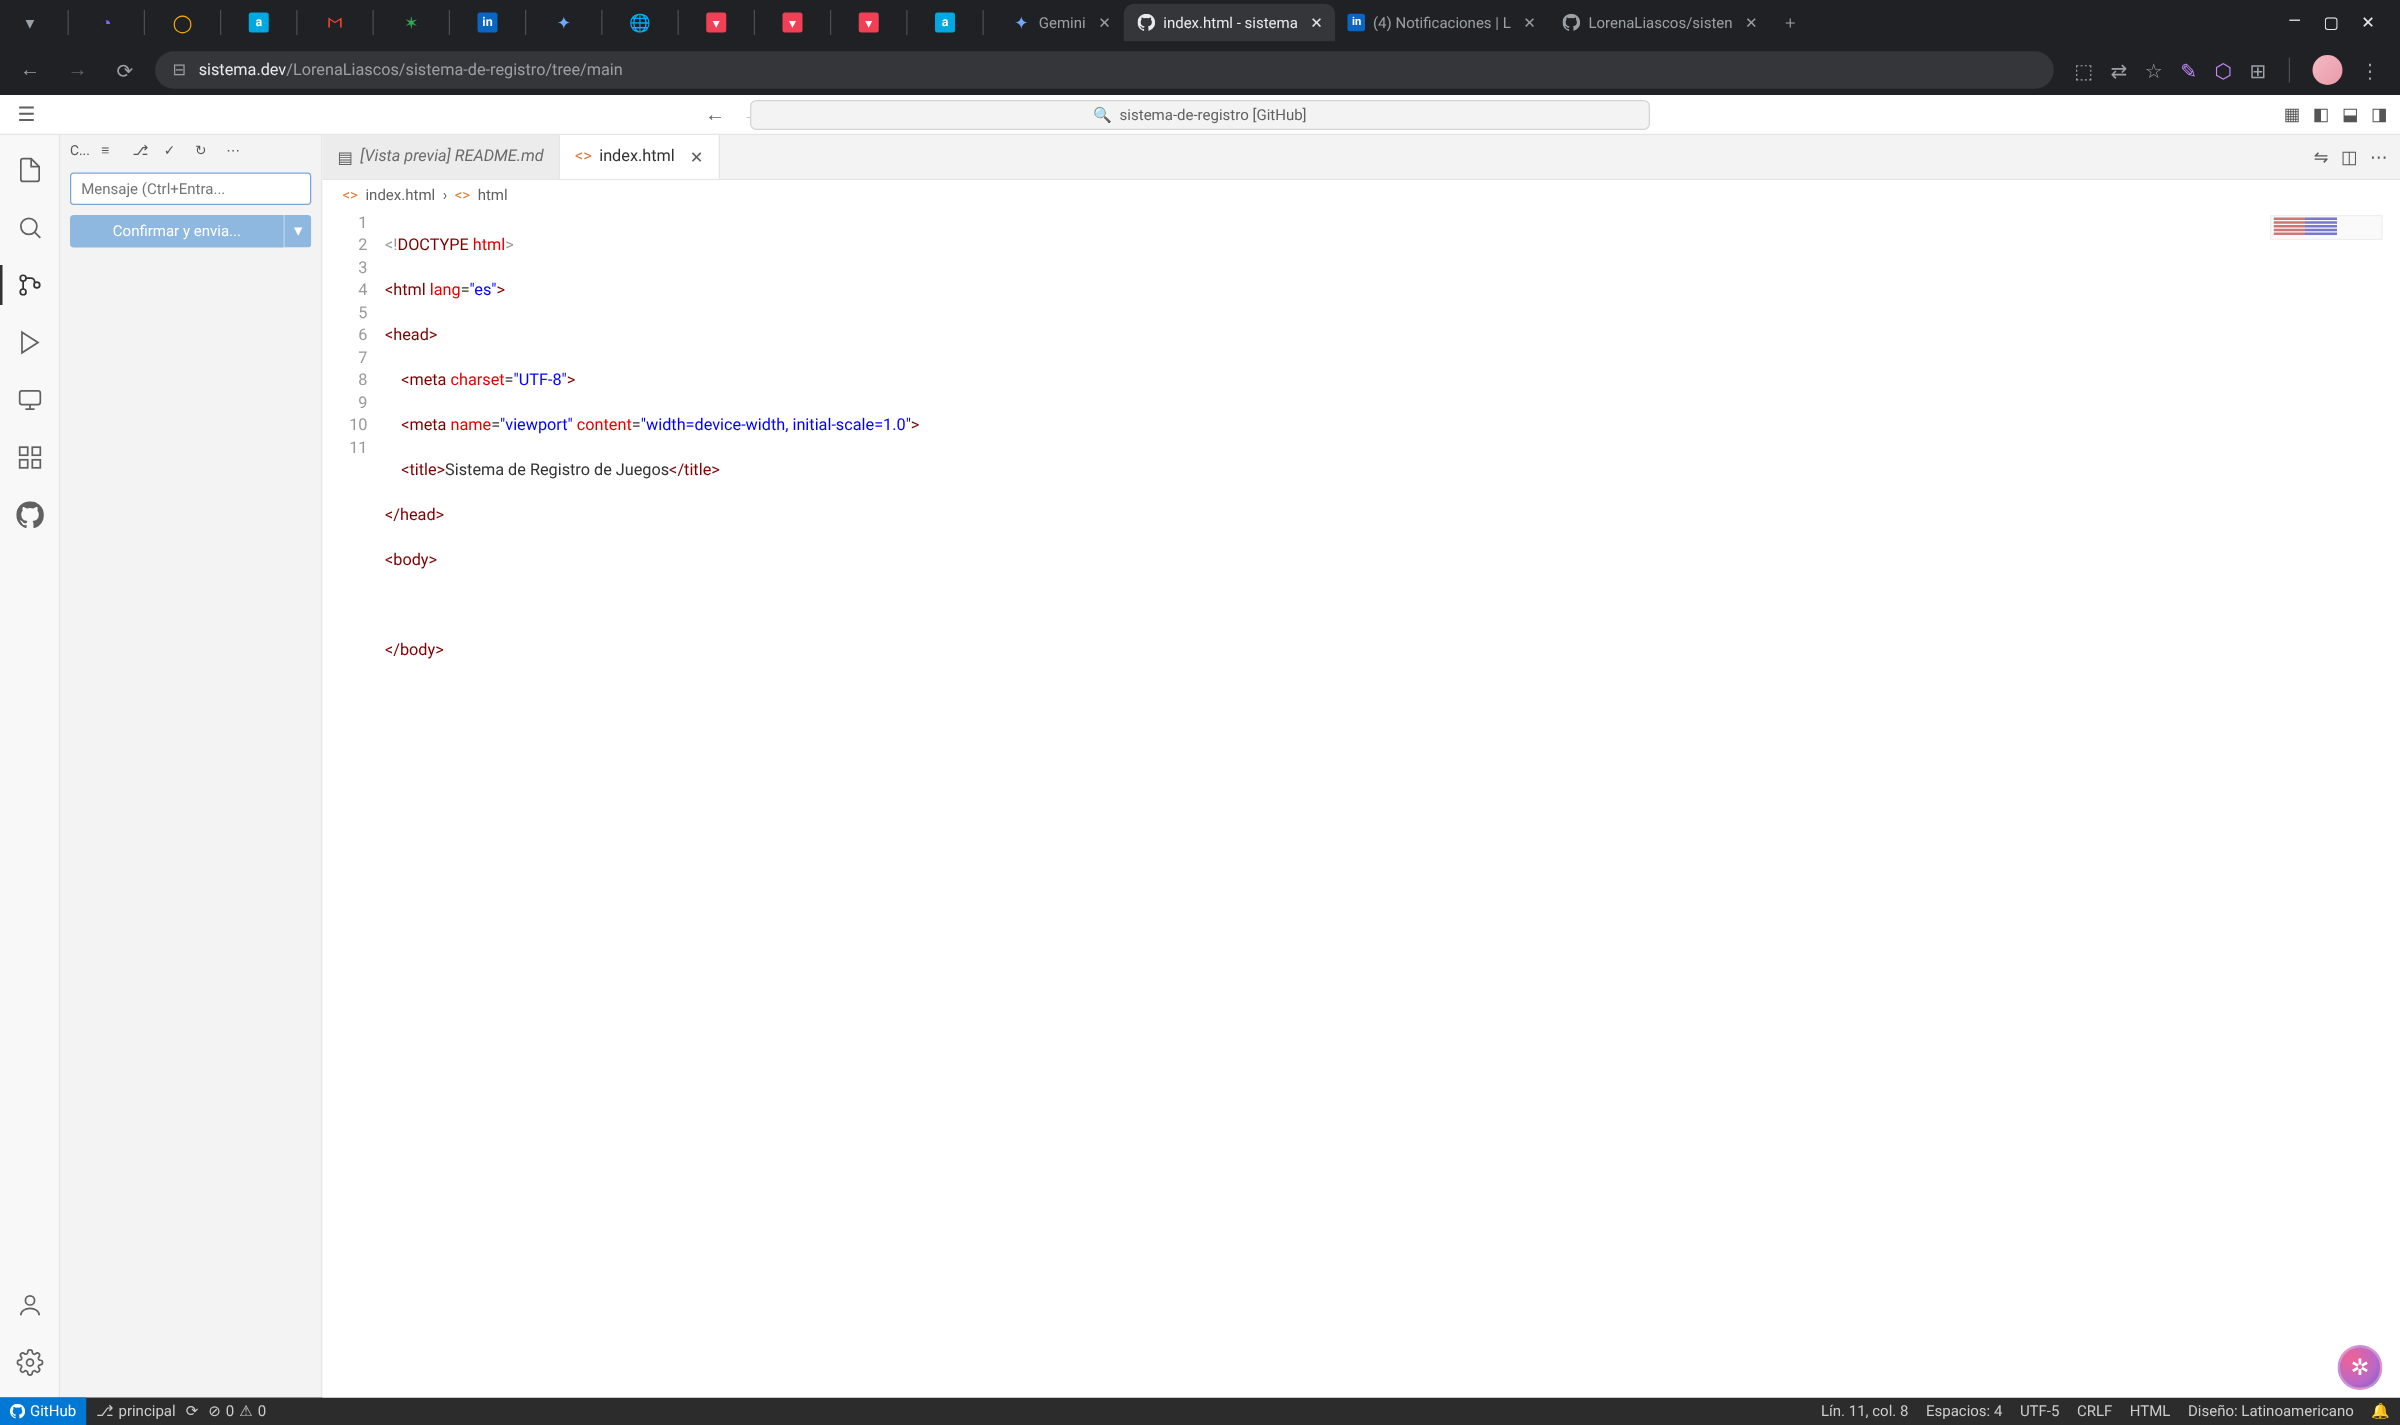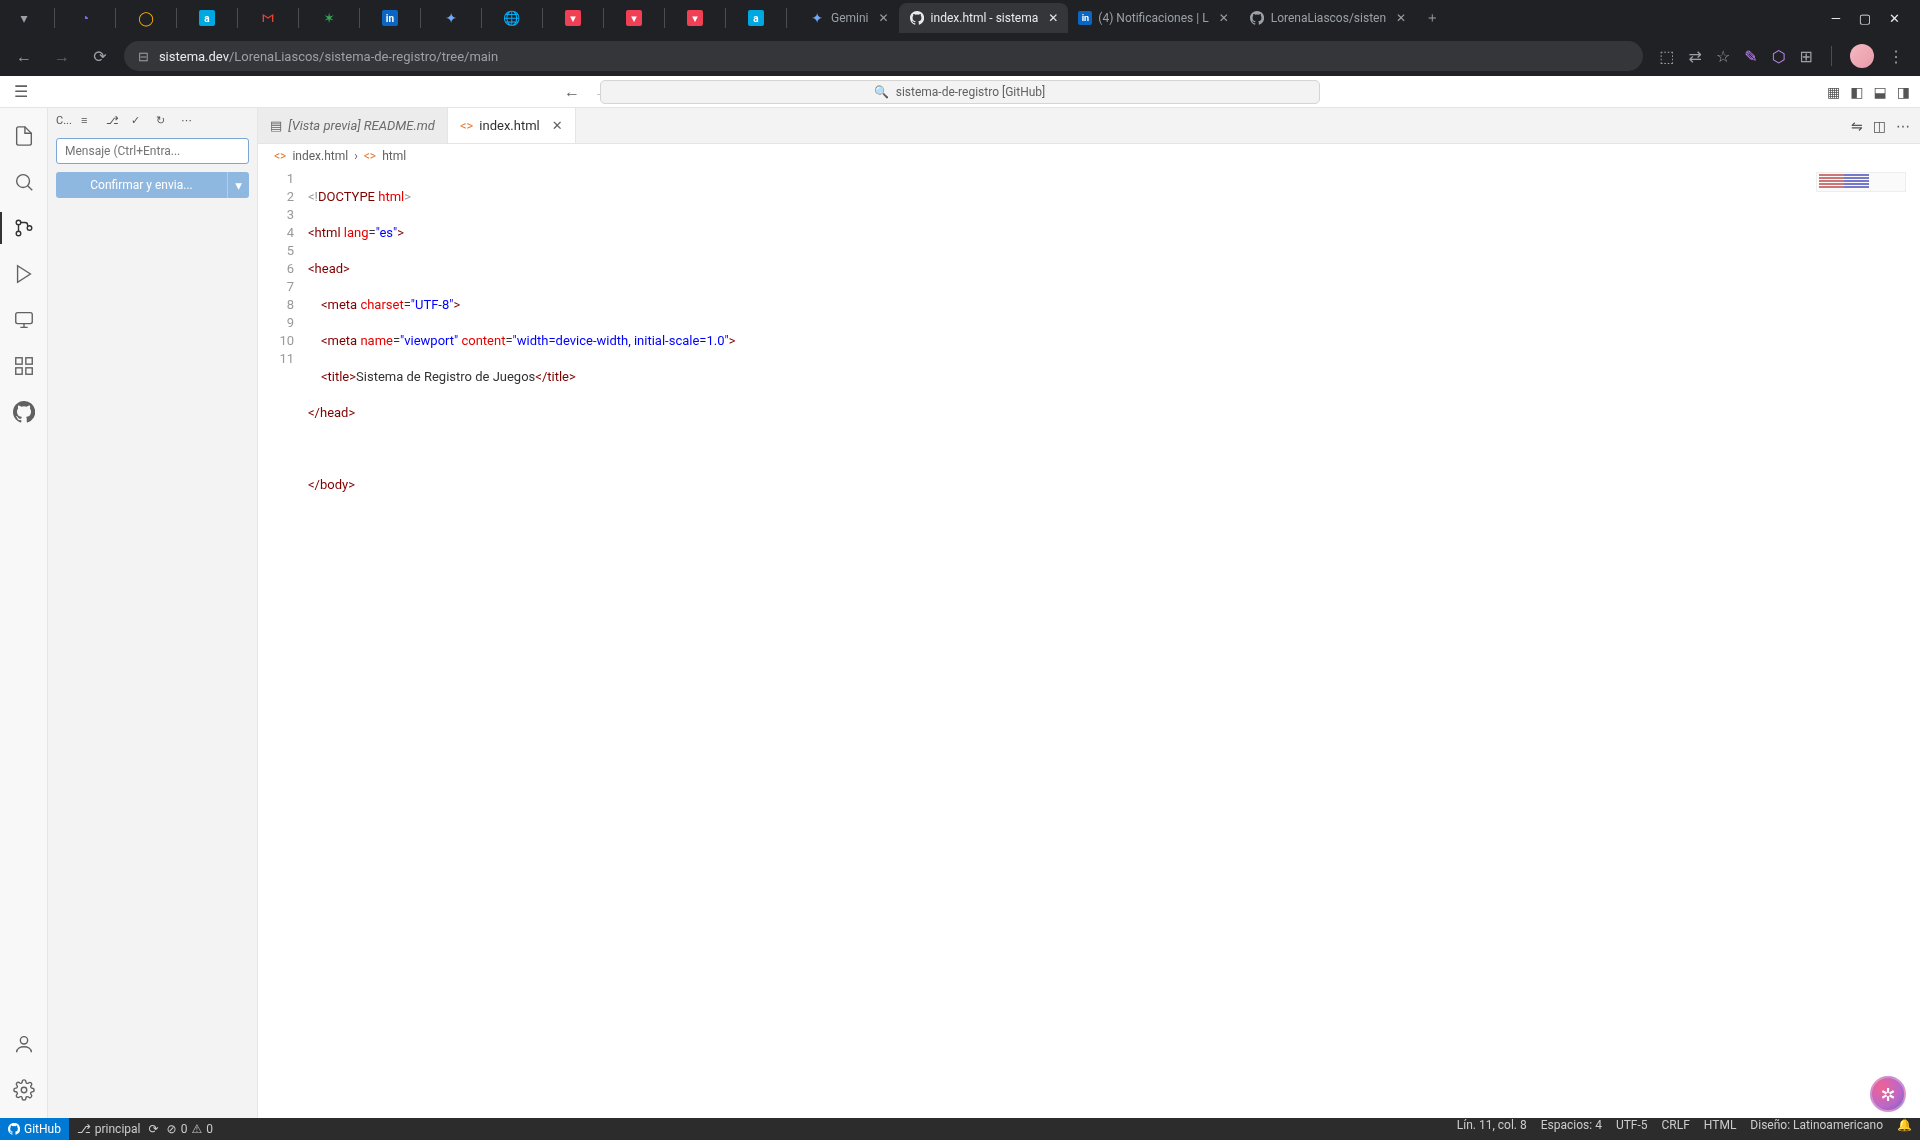"<body>" div.line { html: none -> <div><span>&lt;</span><span>body</span><span>&gt;</span></div> }
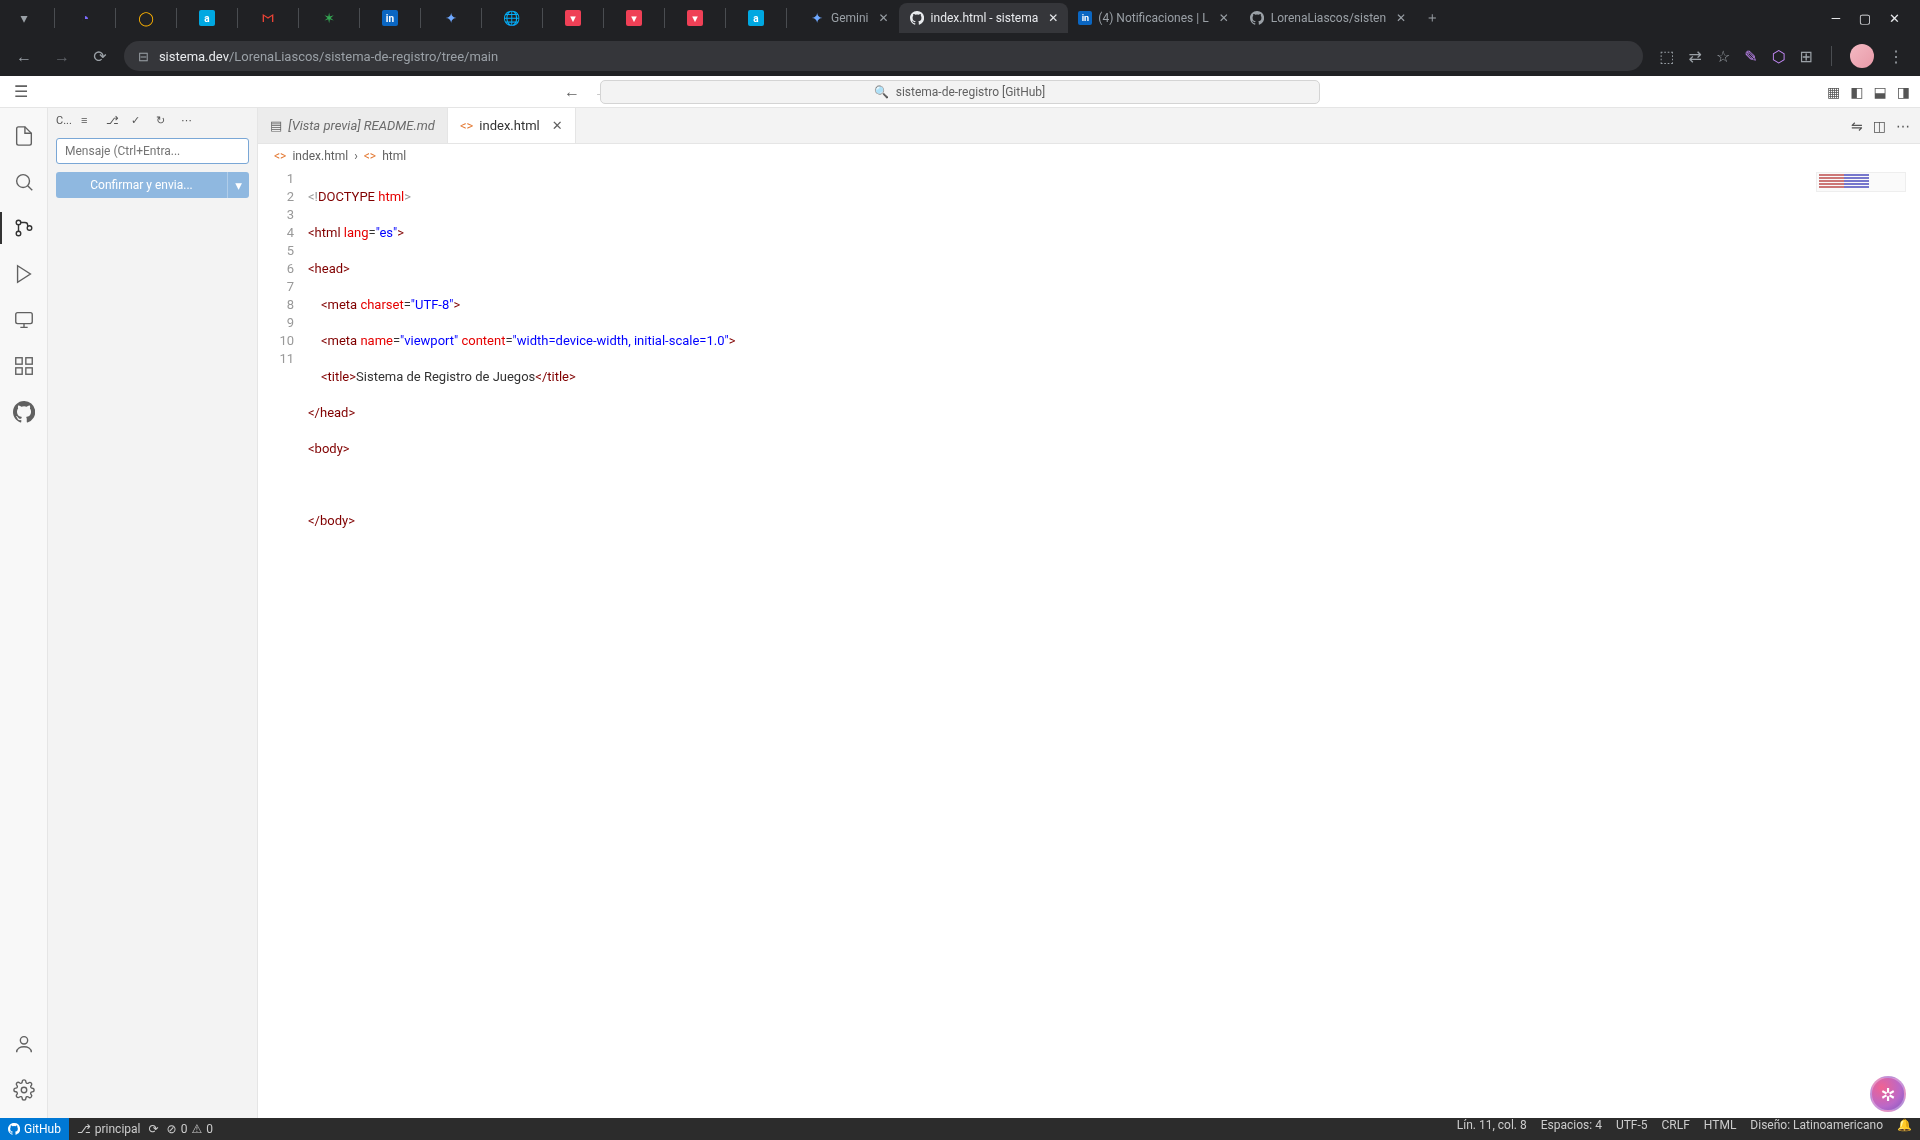"GitHub" .status-bar { align-items: flex-start -> center }
